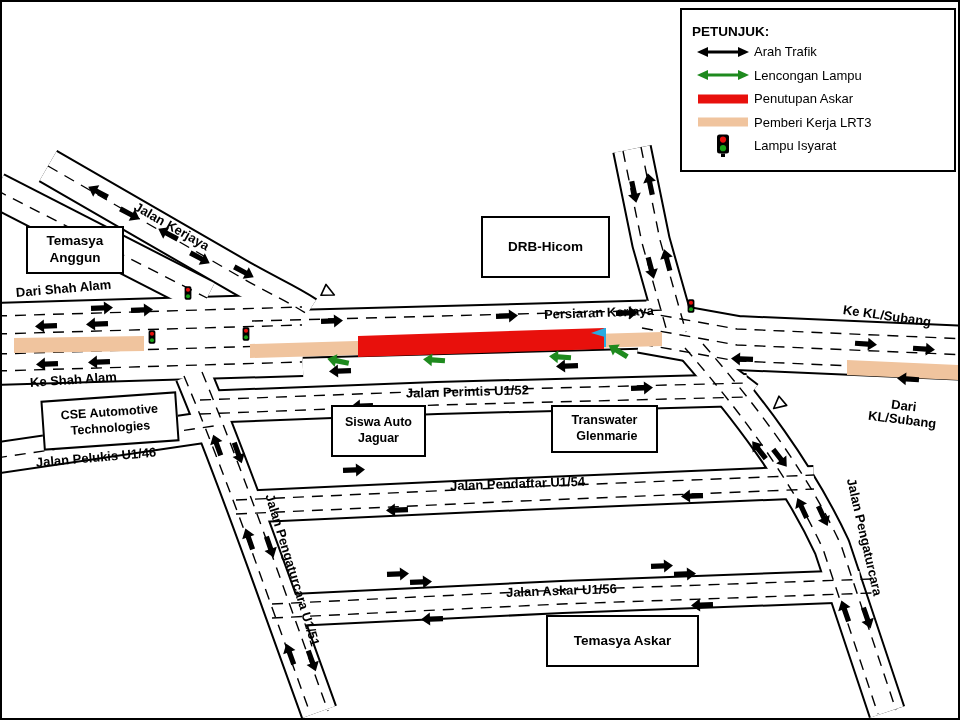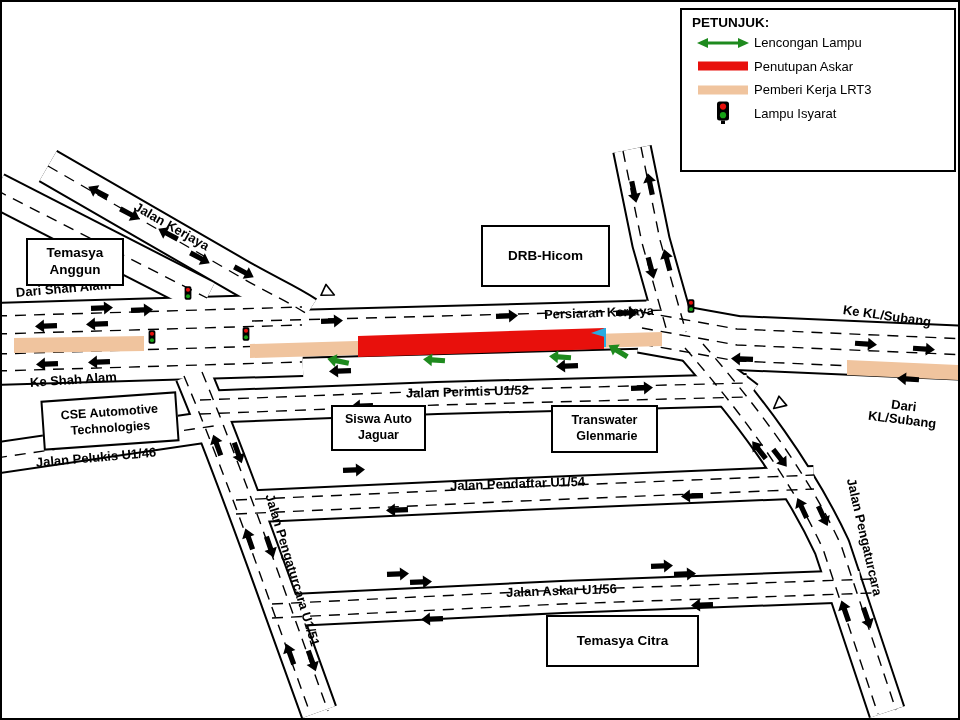"PETUNJUK:" .legend { padding: 5px 10px 4px 10px -> 14px 10px 4px 10px }
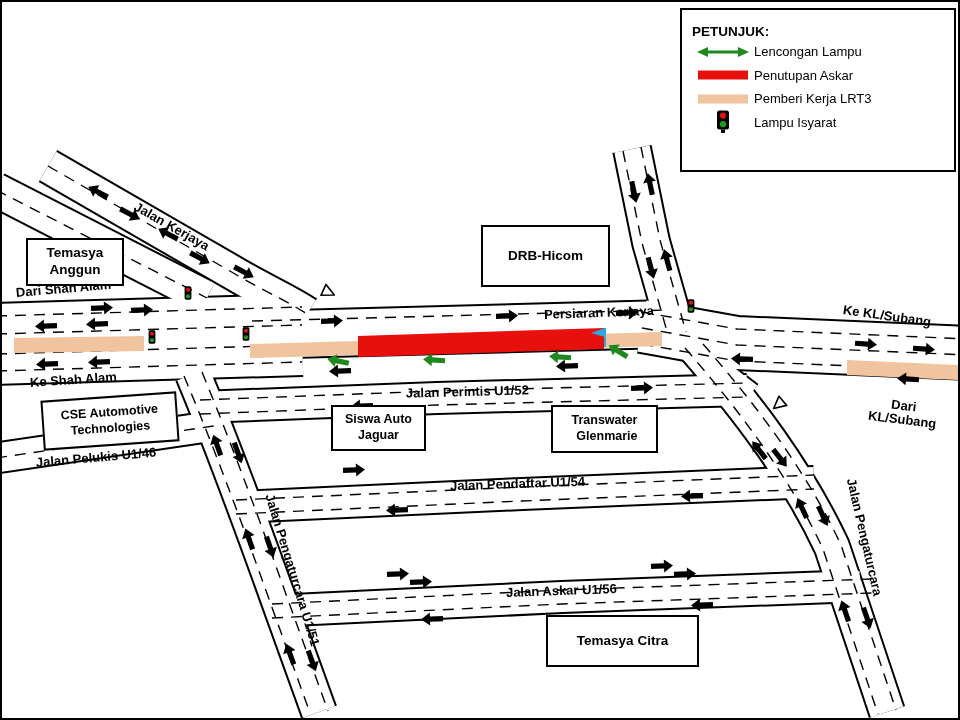"Arah Trafik" div.legend-row { html: none -> <div> <span> <svg> <line></line> <polygon></polygon> <polygon></polygon> </svg> </span> <span>Arah Trafik</span> </div> }
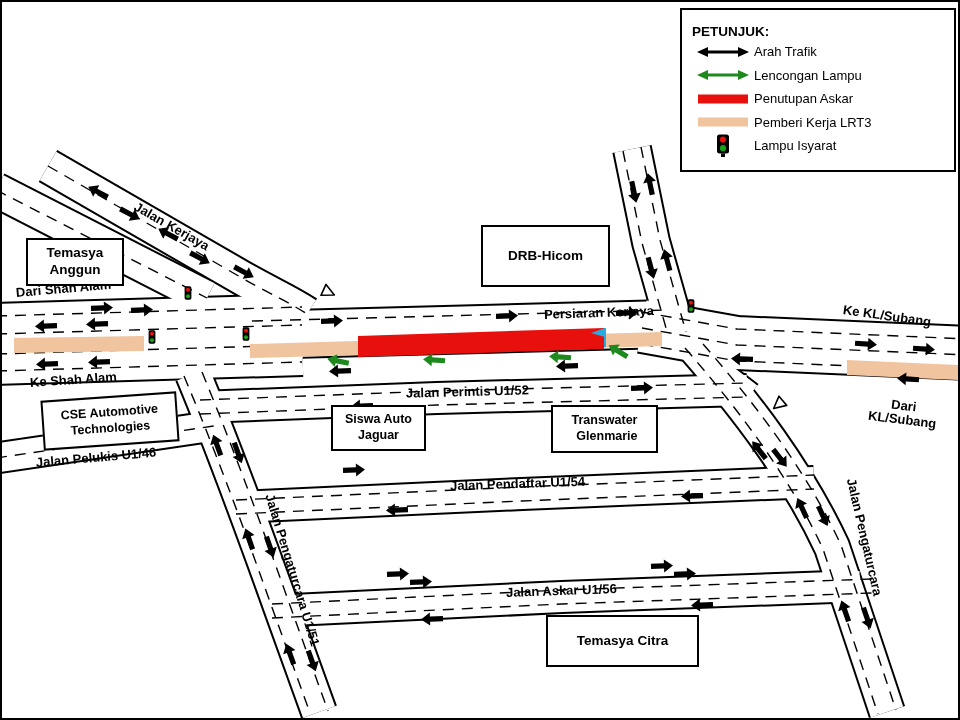"Temasya" #lm-temasya-anggun { top: 236px -> 224px }
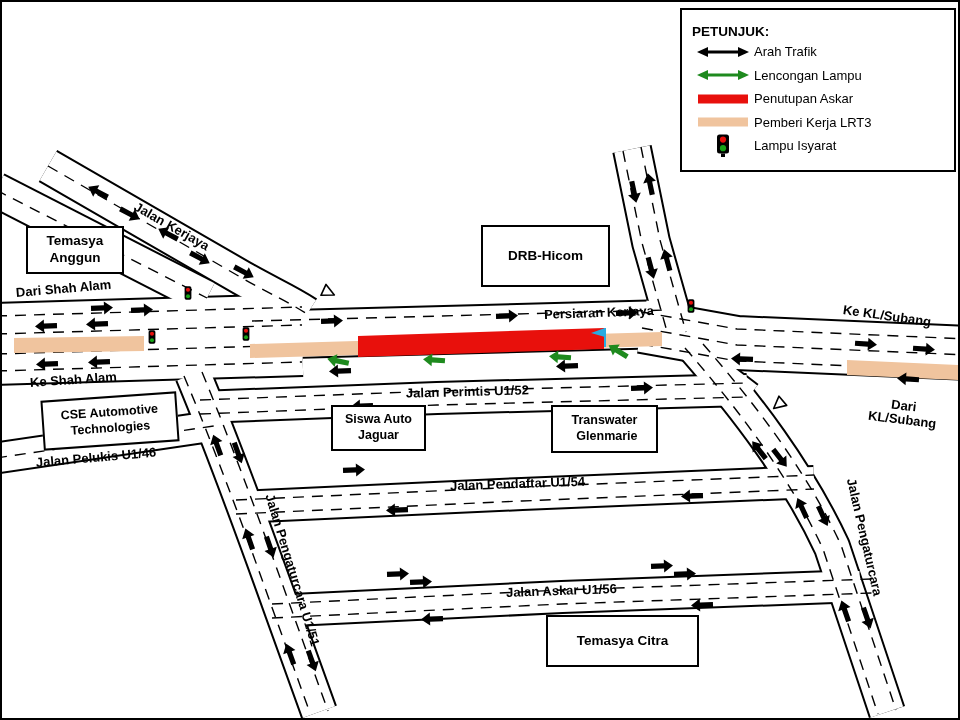"DRB-Hicom" #lm-drb-hicom { margin-top: 9px -> none }
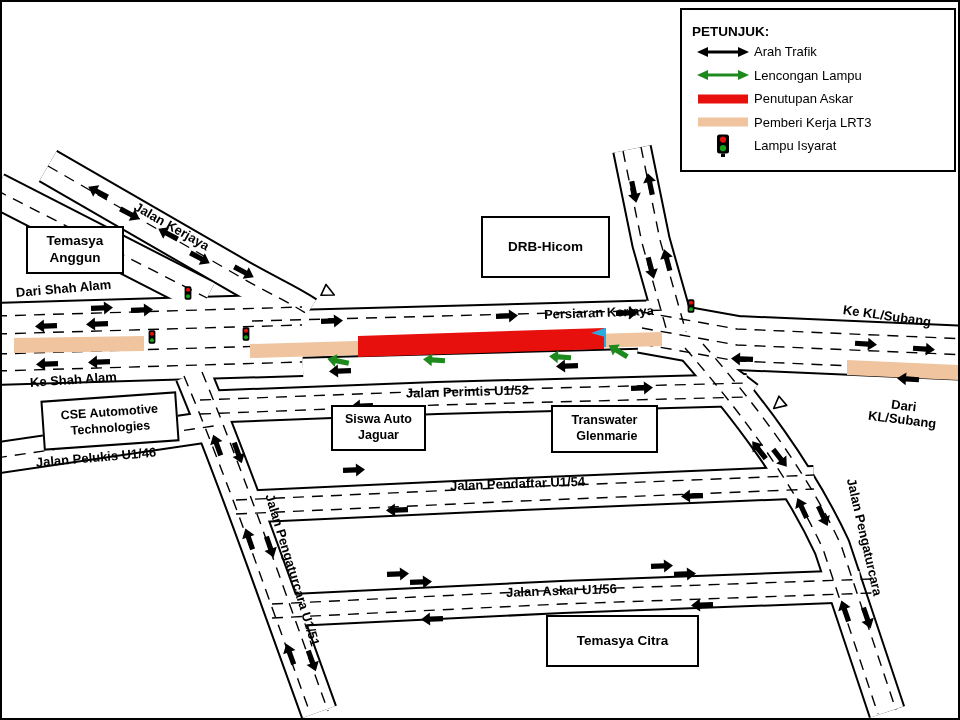"Siswa Auto" #lm-siswa { height: 46px -> 52px }
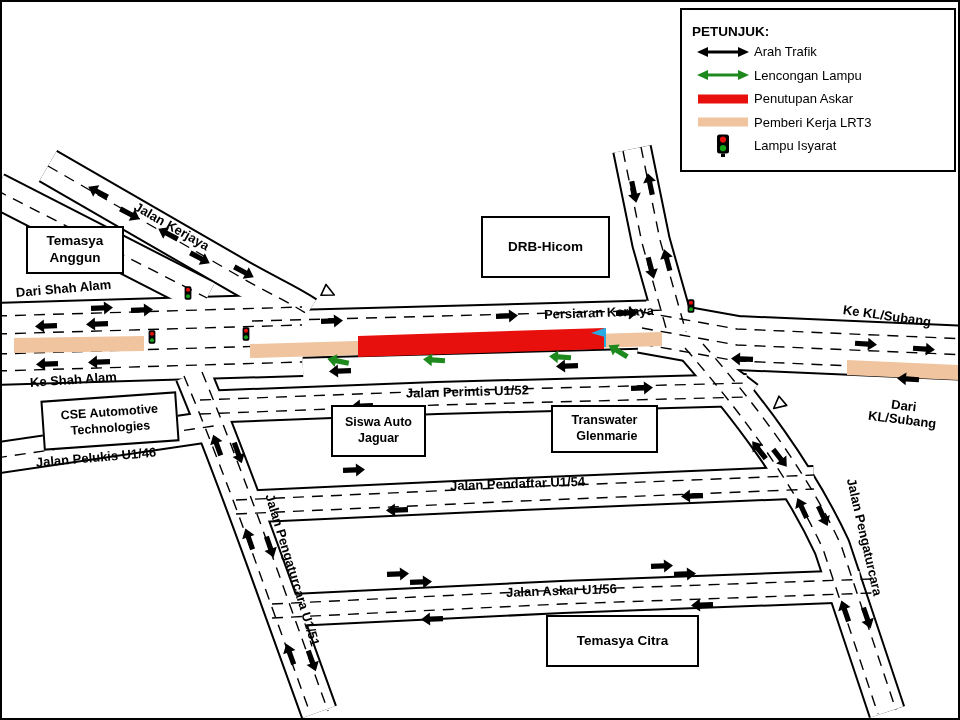"Temasya Citra" div.landmark { text: Citra -> Askar }
